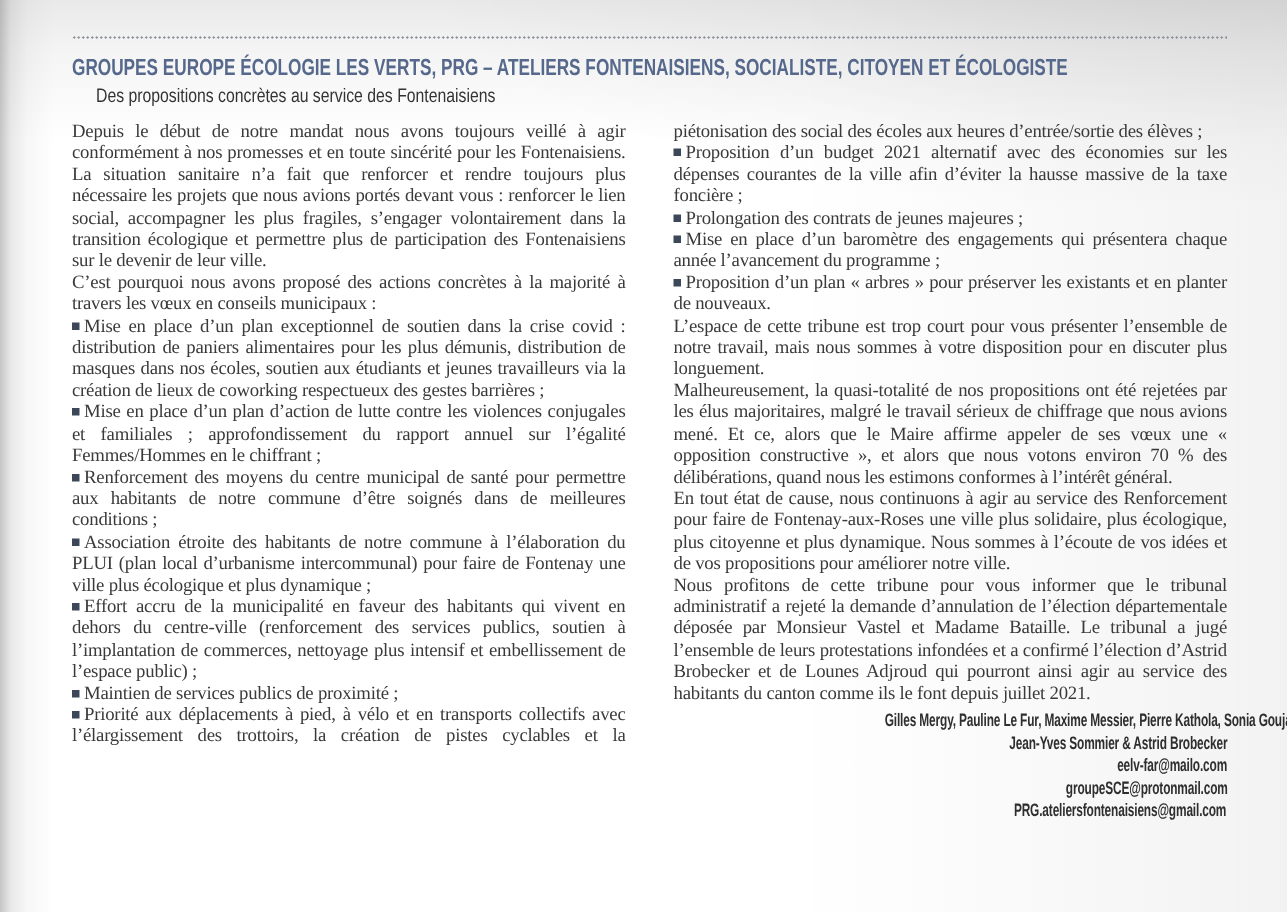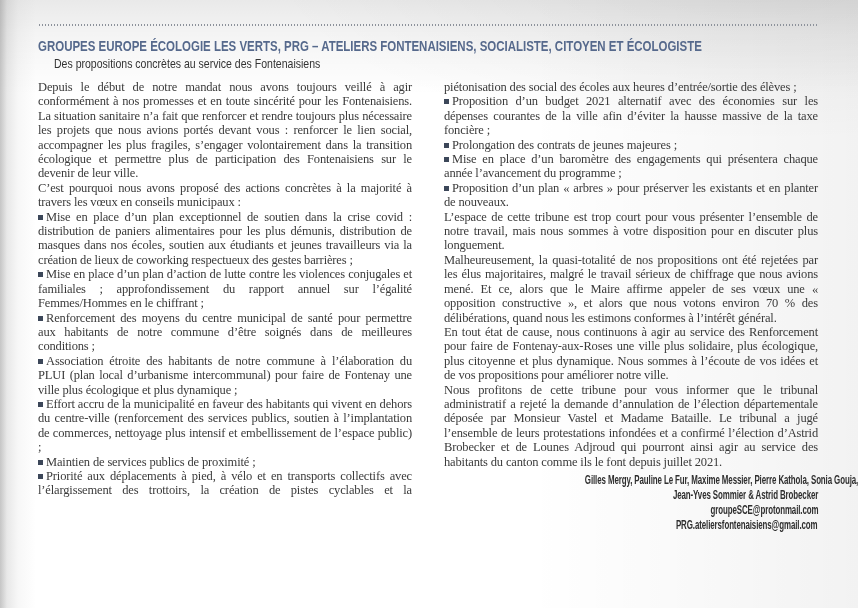"GROUPES EUROPE ÉCOLOGIE LES VERTS," .content { left: 38px -> 48px }
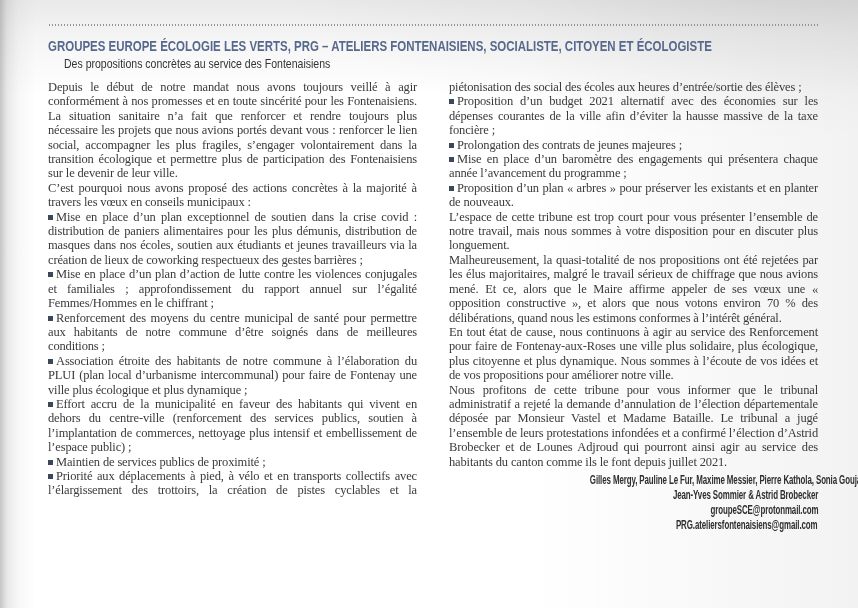"eelv-far@mailo.com" span.line { html: none -> <span><span>eelv-far@mailo.com</span></span> }
